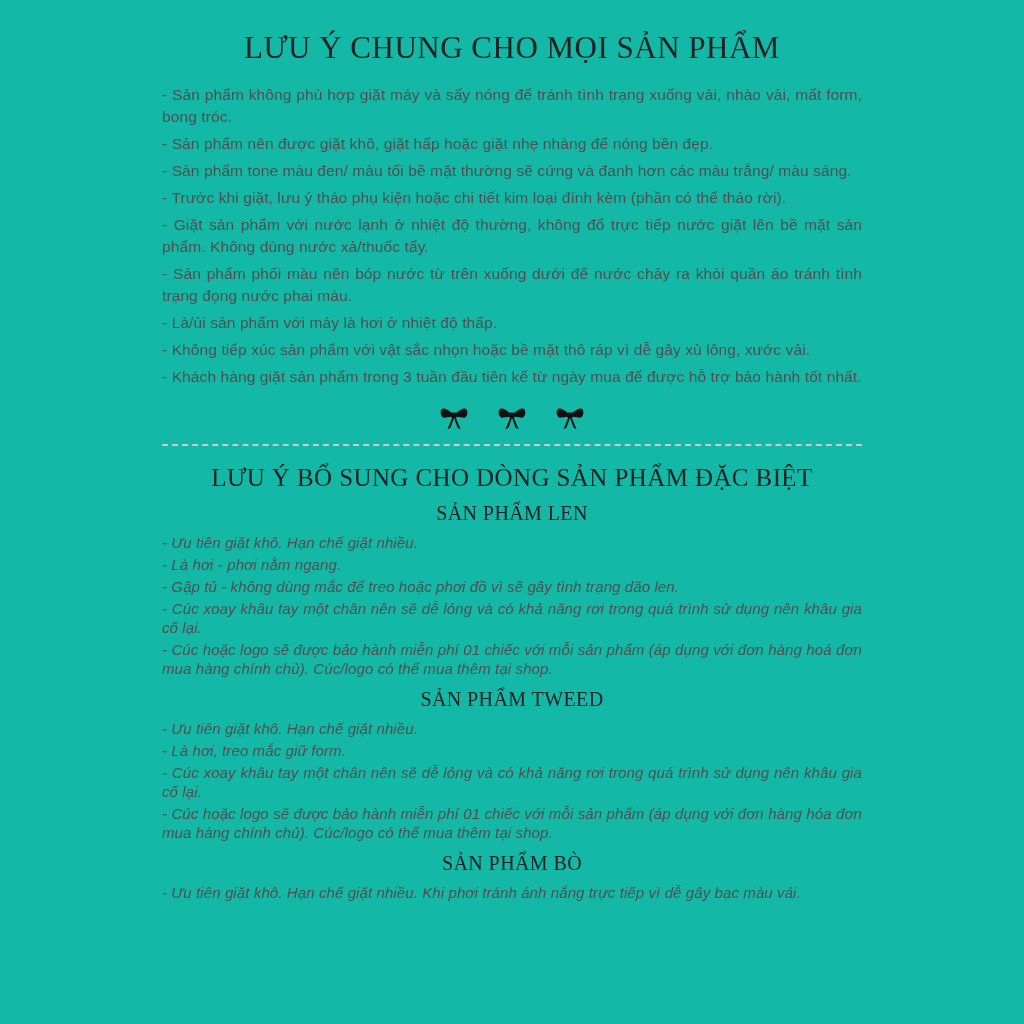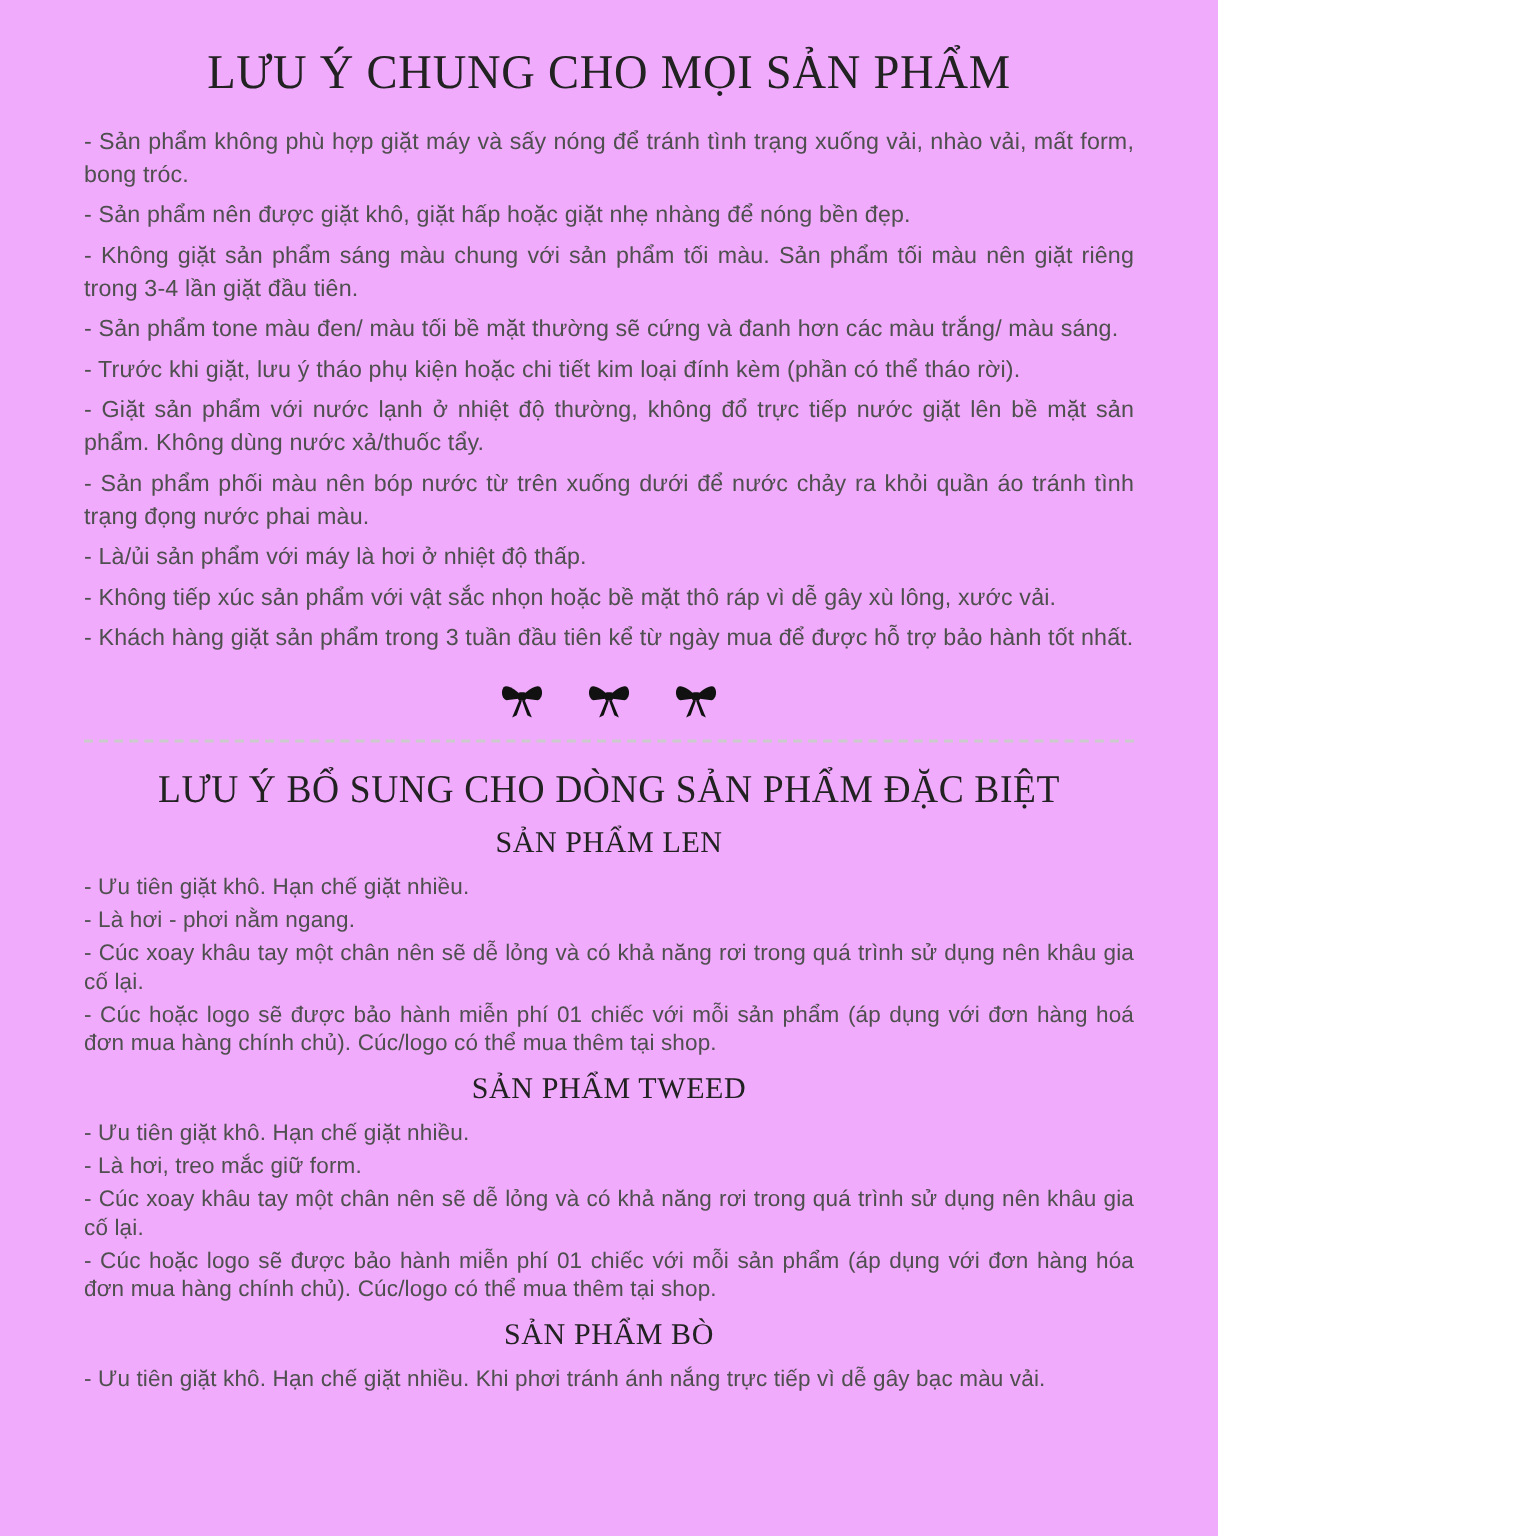"LƯU Ý CHUNG CHO MỌI" .page { background: #f0abfc -> #14b8a6; width: 812px -> 1024px }
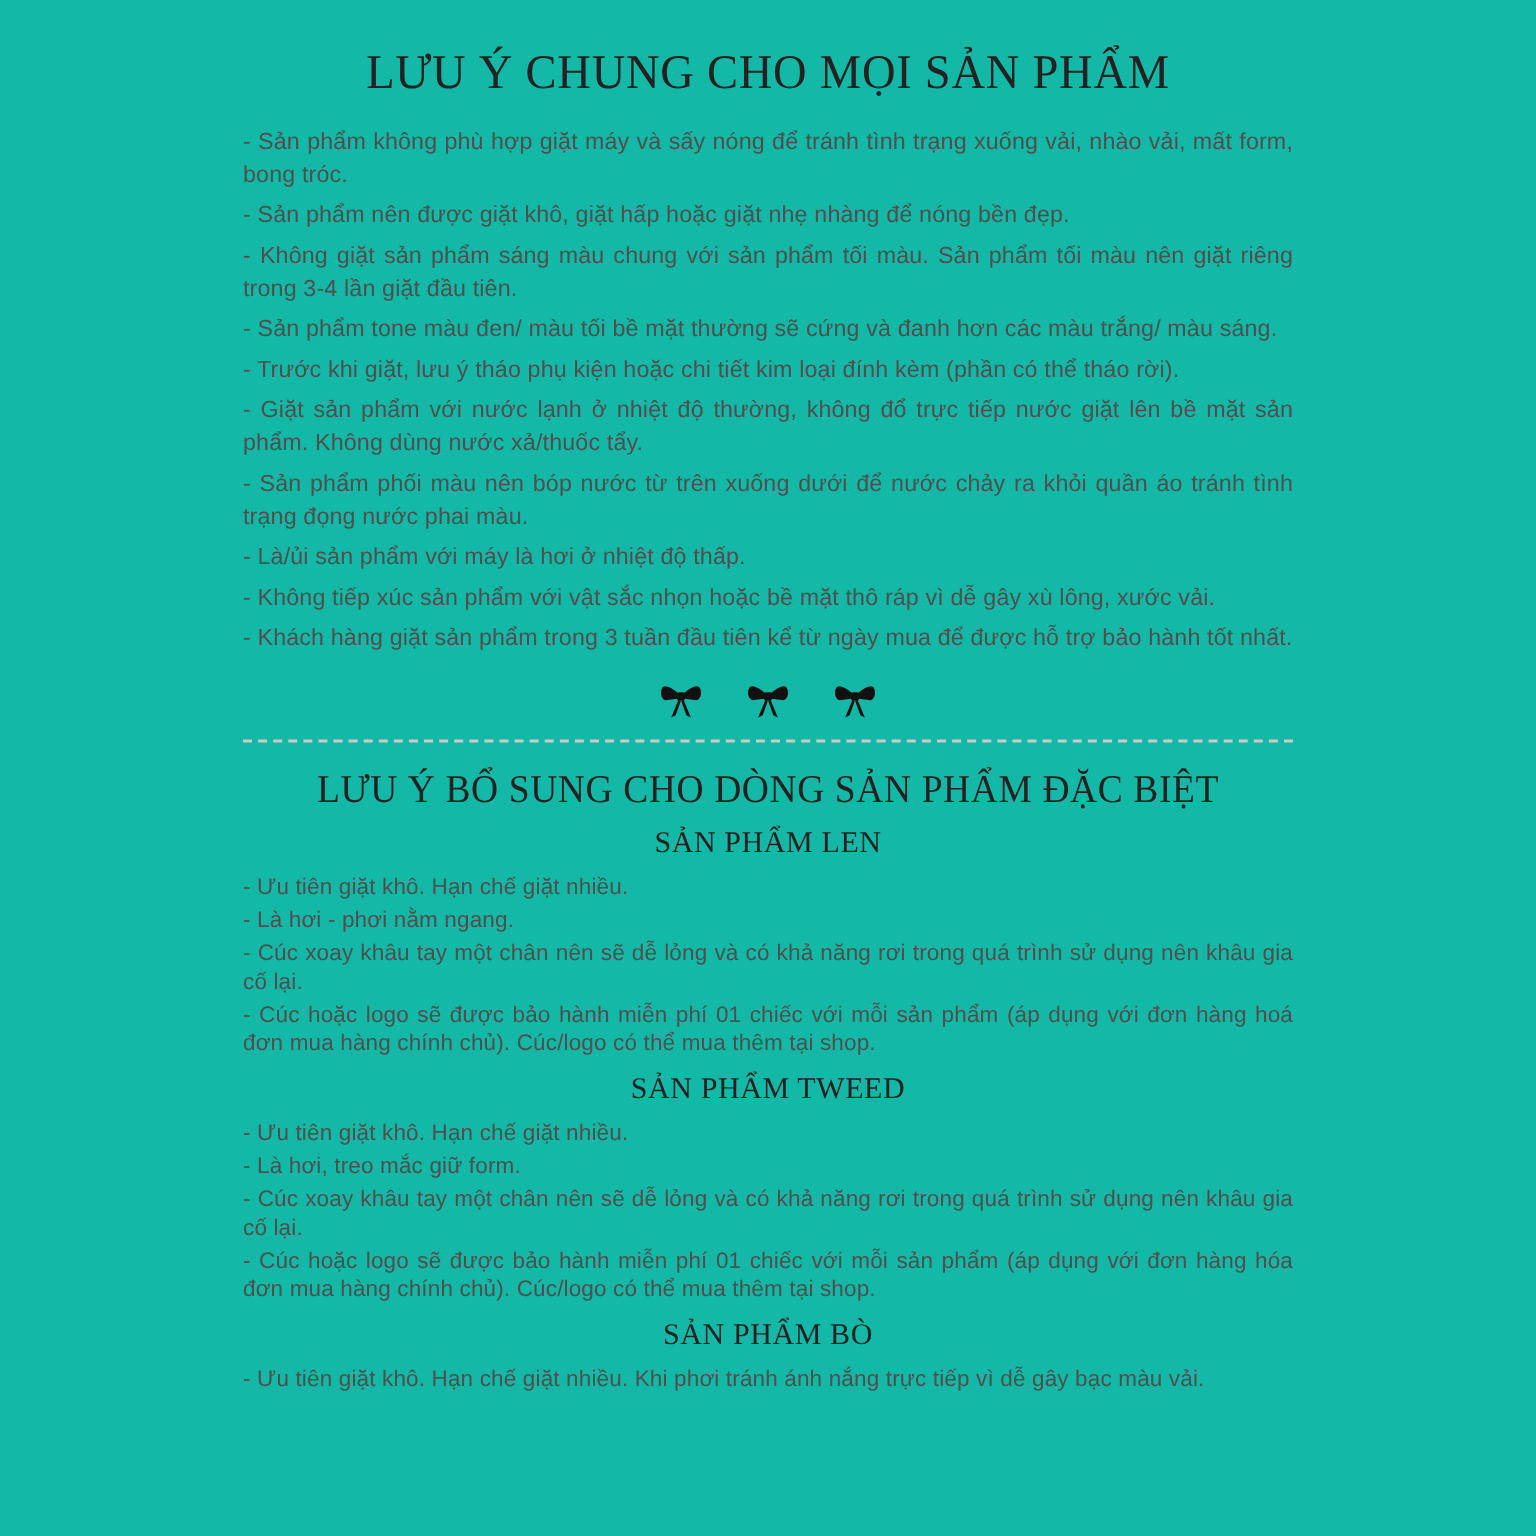"- Không giặt sản phẩm" p { html: <p>- Không giặt sản phẩm sáng màu chung với sản phẩm tối màu. Sản phẩm tối màu nên giặt riêng trong 3-4 lần giặt đầu tiên.</p> -> none }
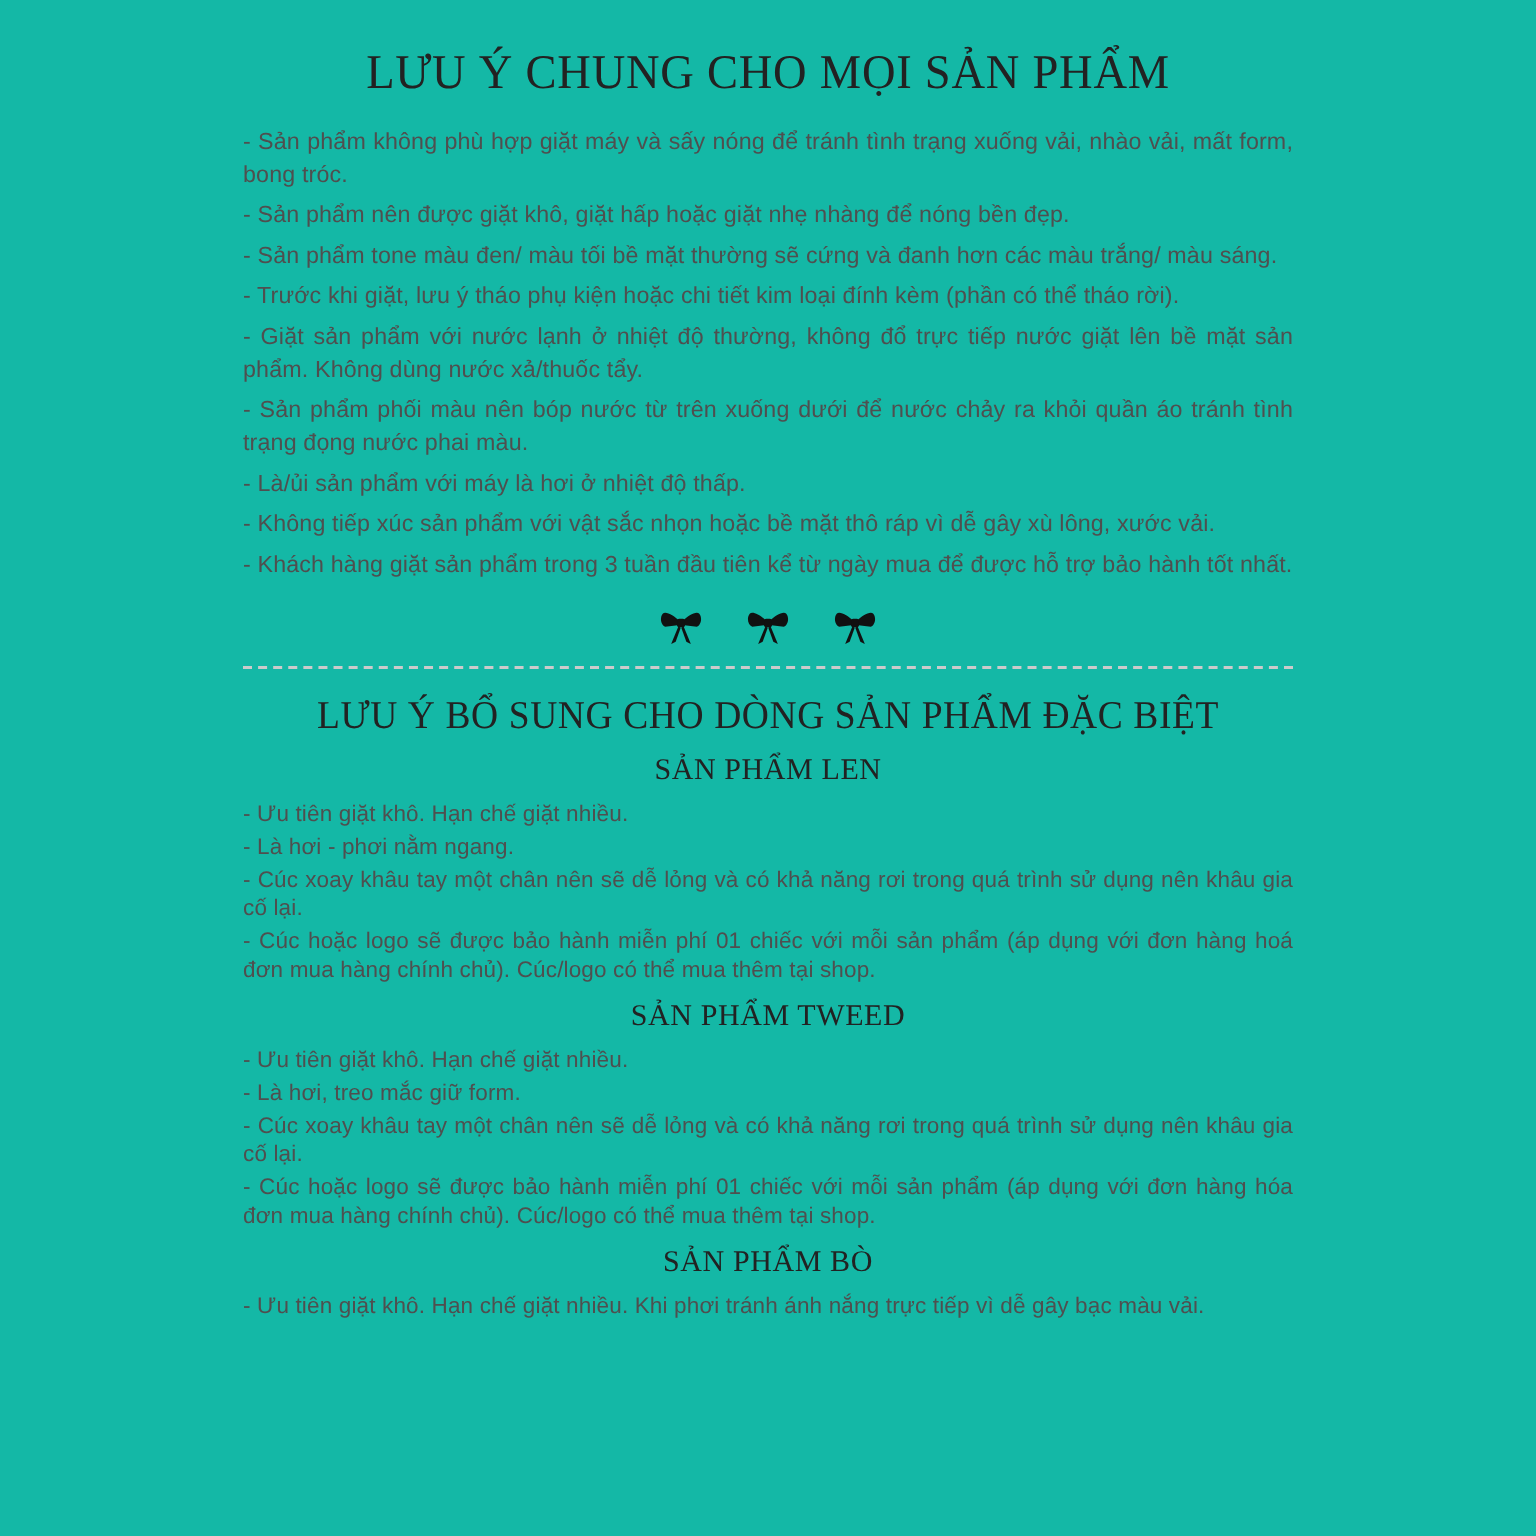"- Ưu tiên giặt khô." .bullets-special p { font-style: none -> italic }
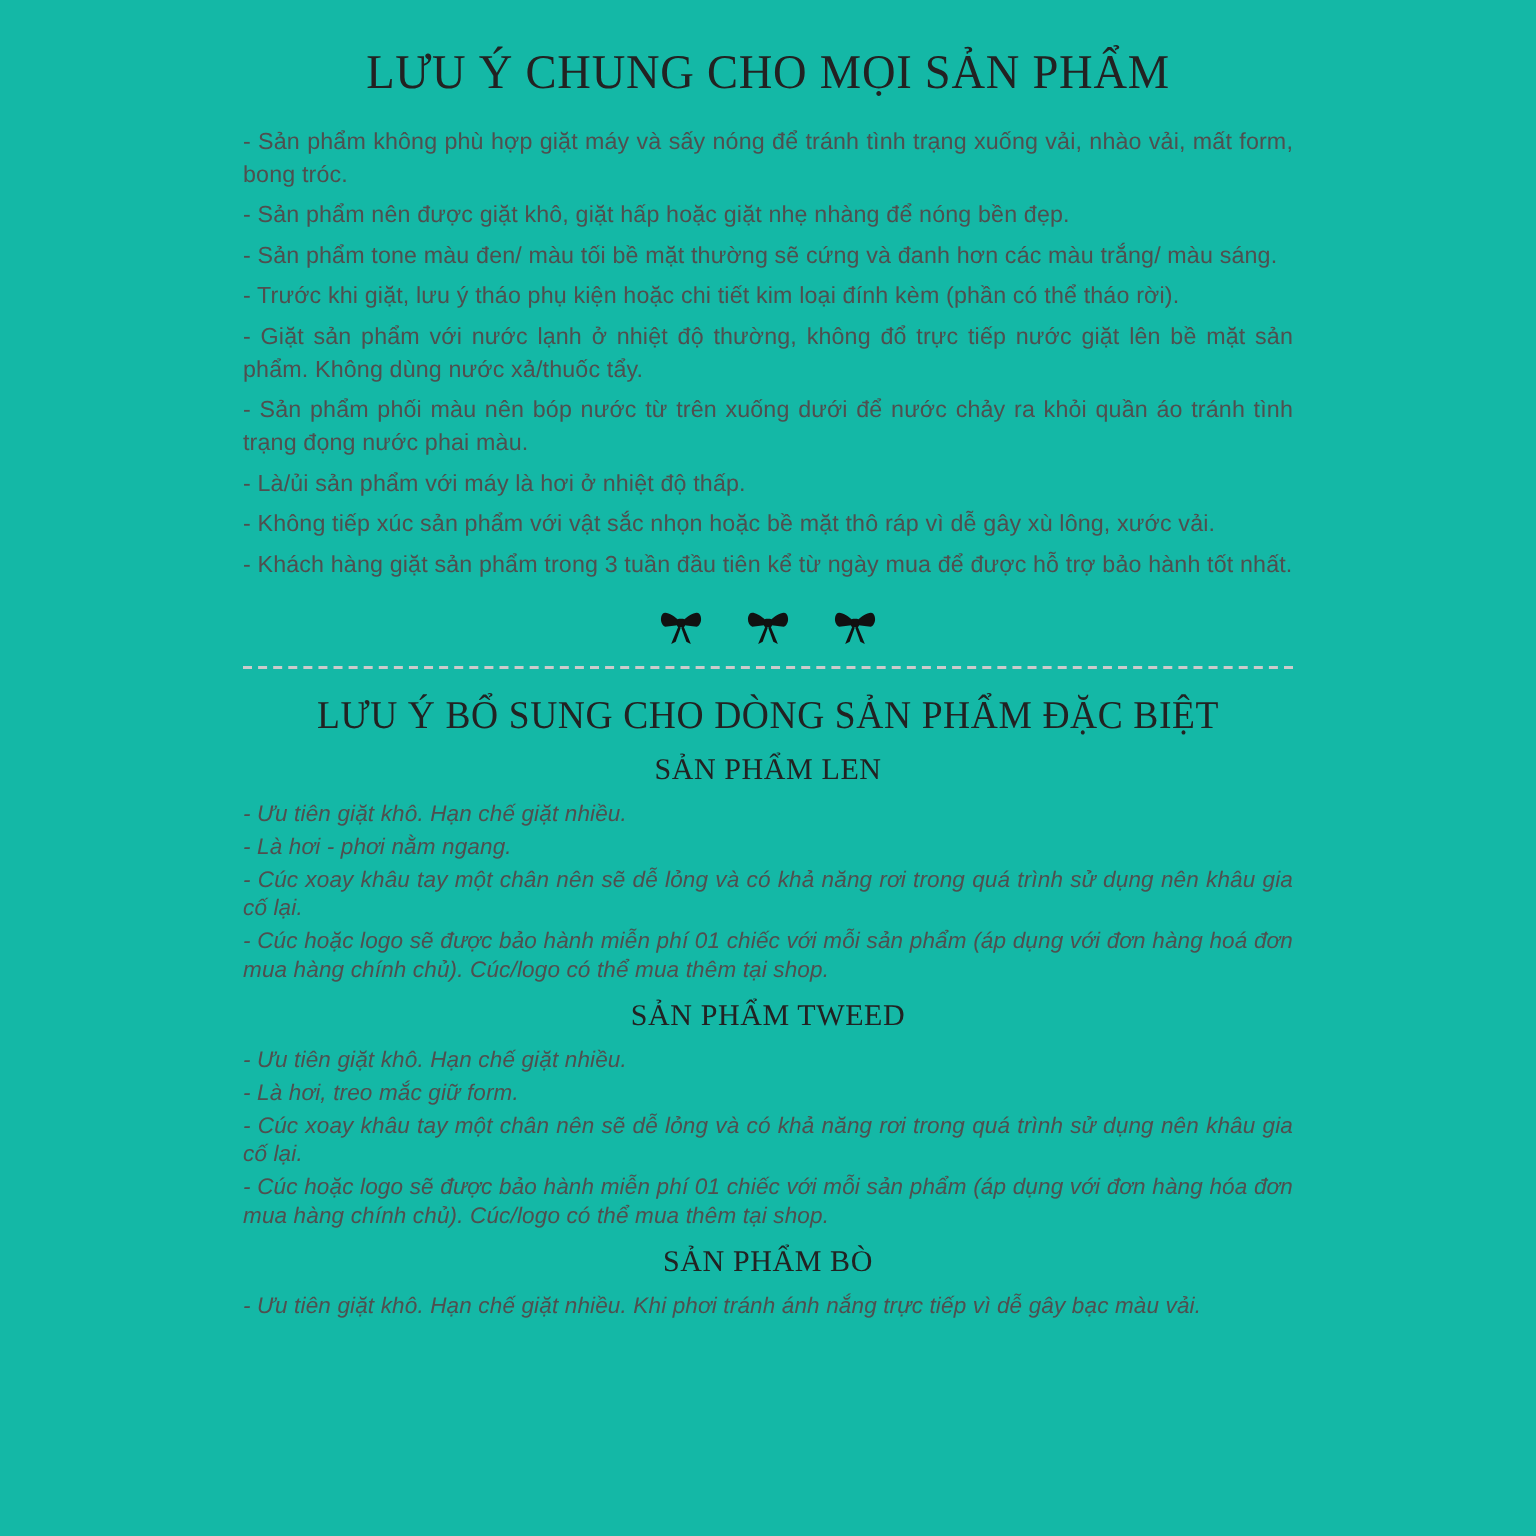"- Gập tủ - không" p { html: none -> <p>- Gập tủ - không dùng mắc để treo hoặc phơi đồ vì sẽ gây tình trạng dão len.</p> }
